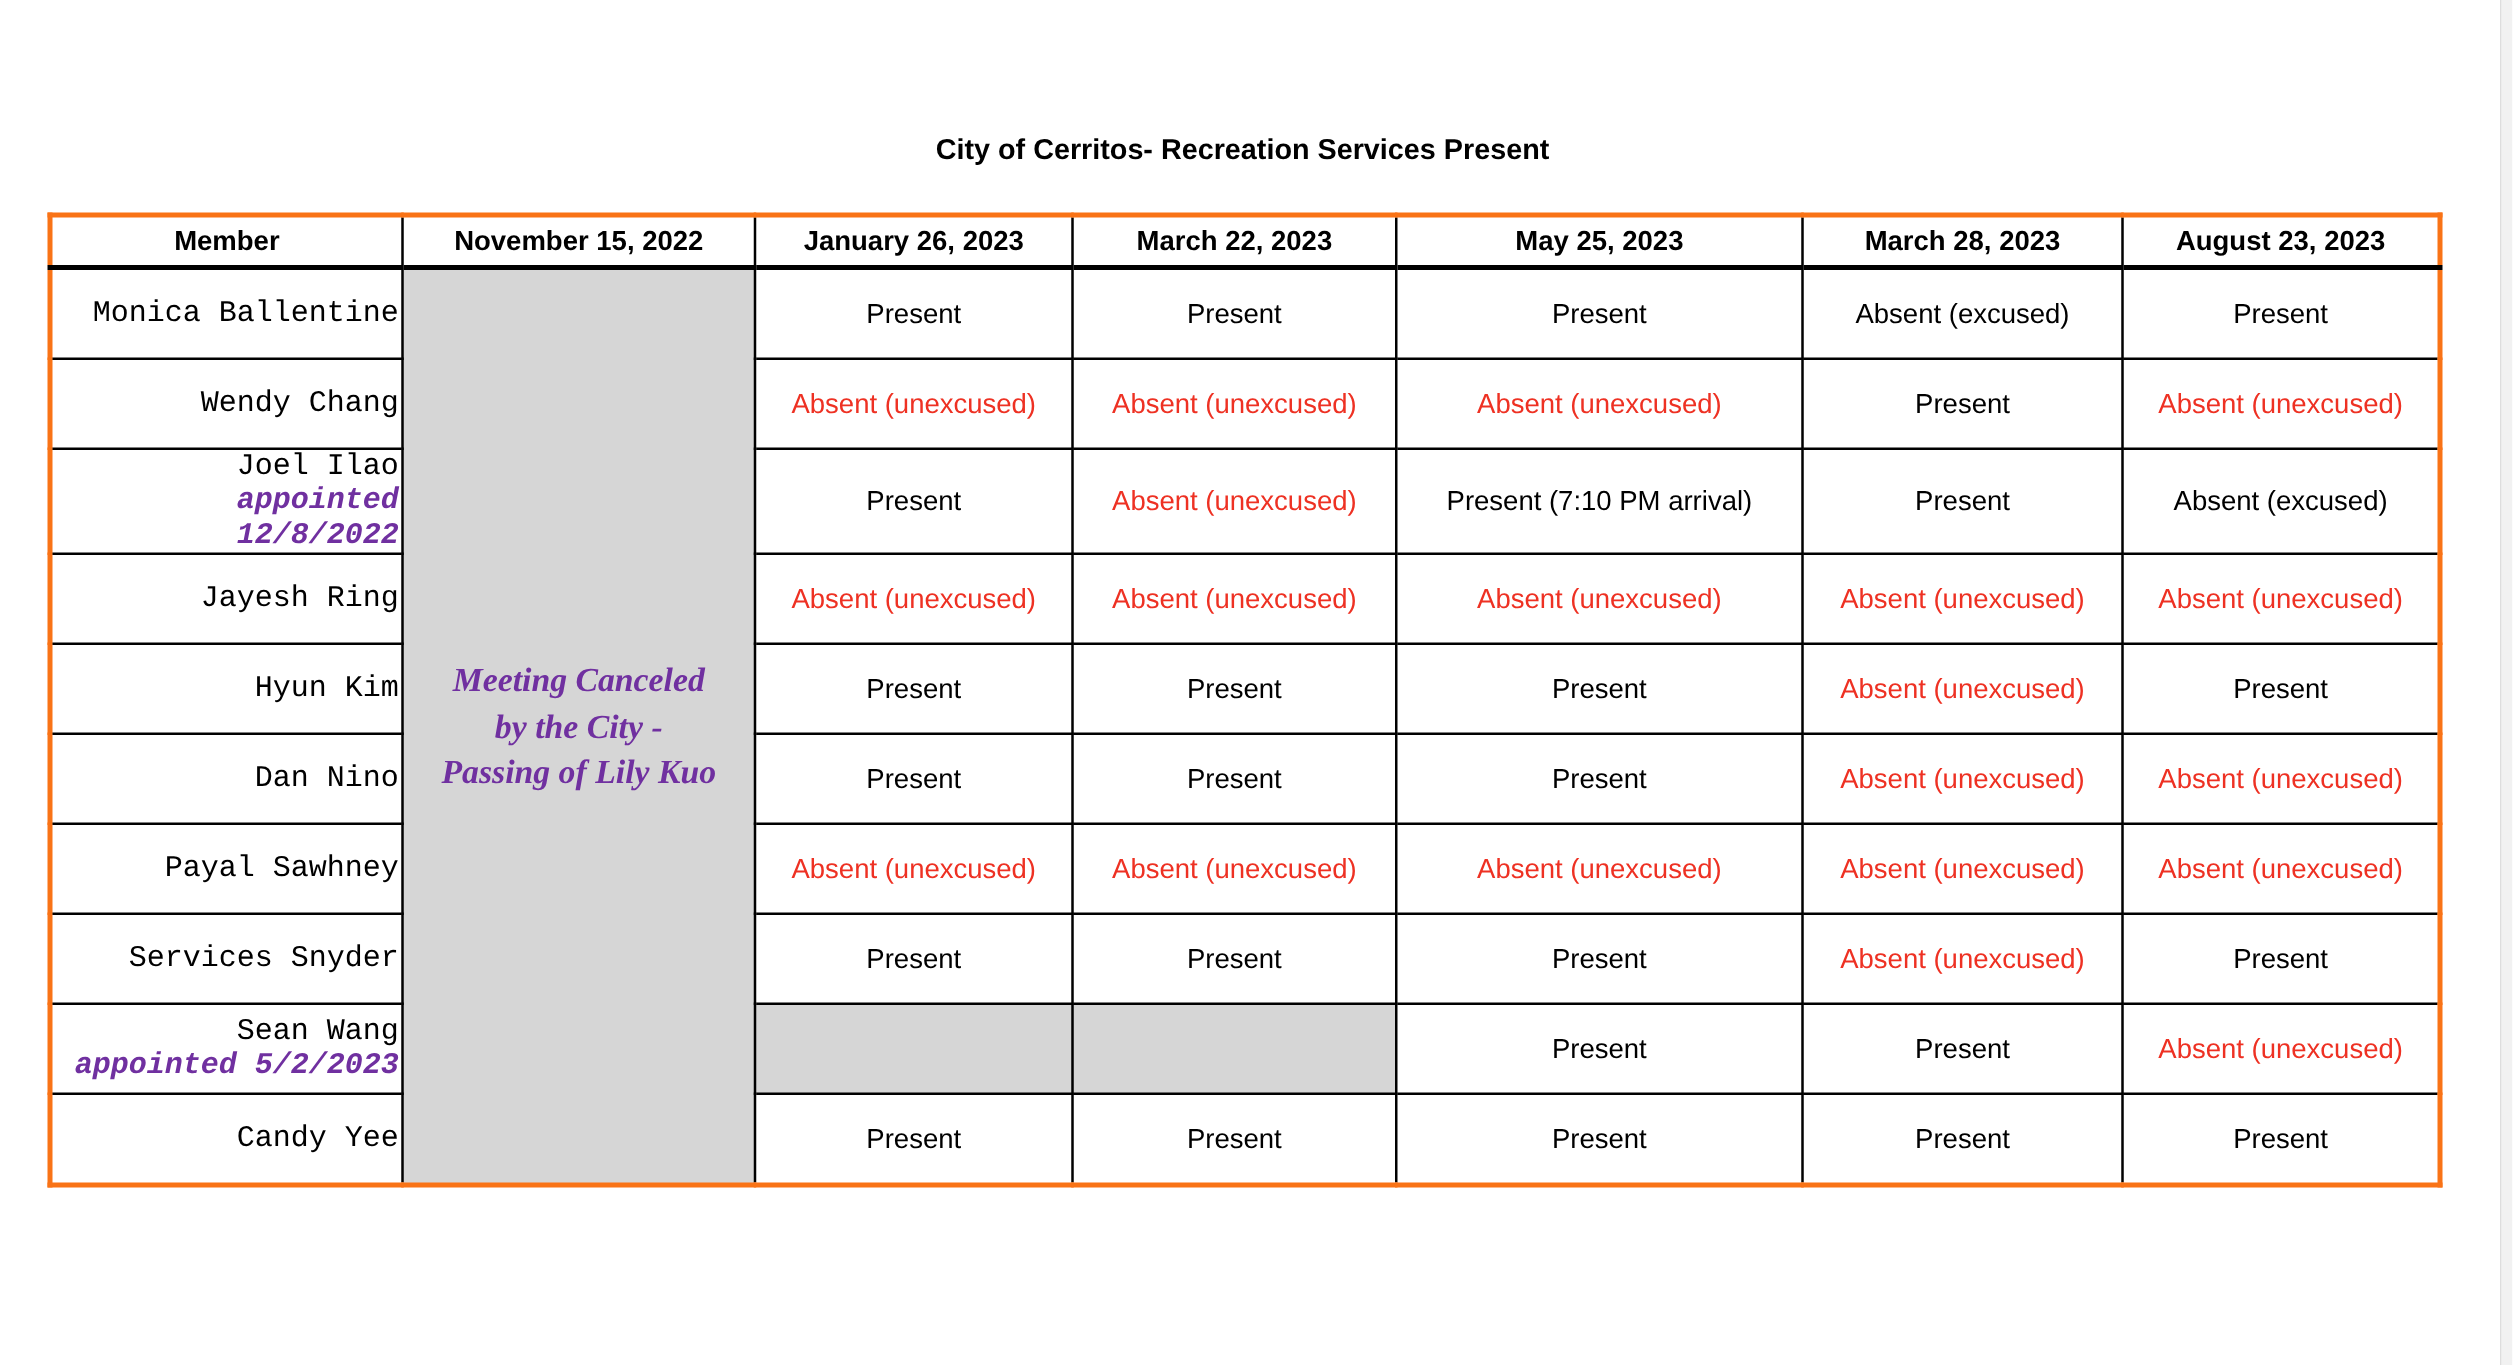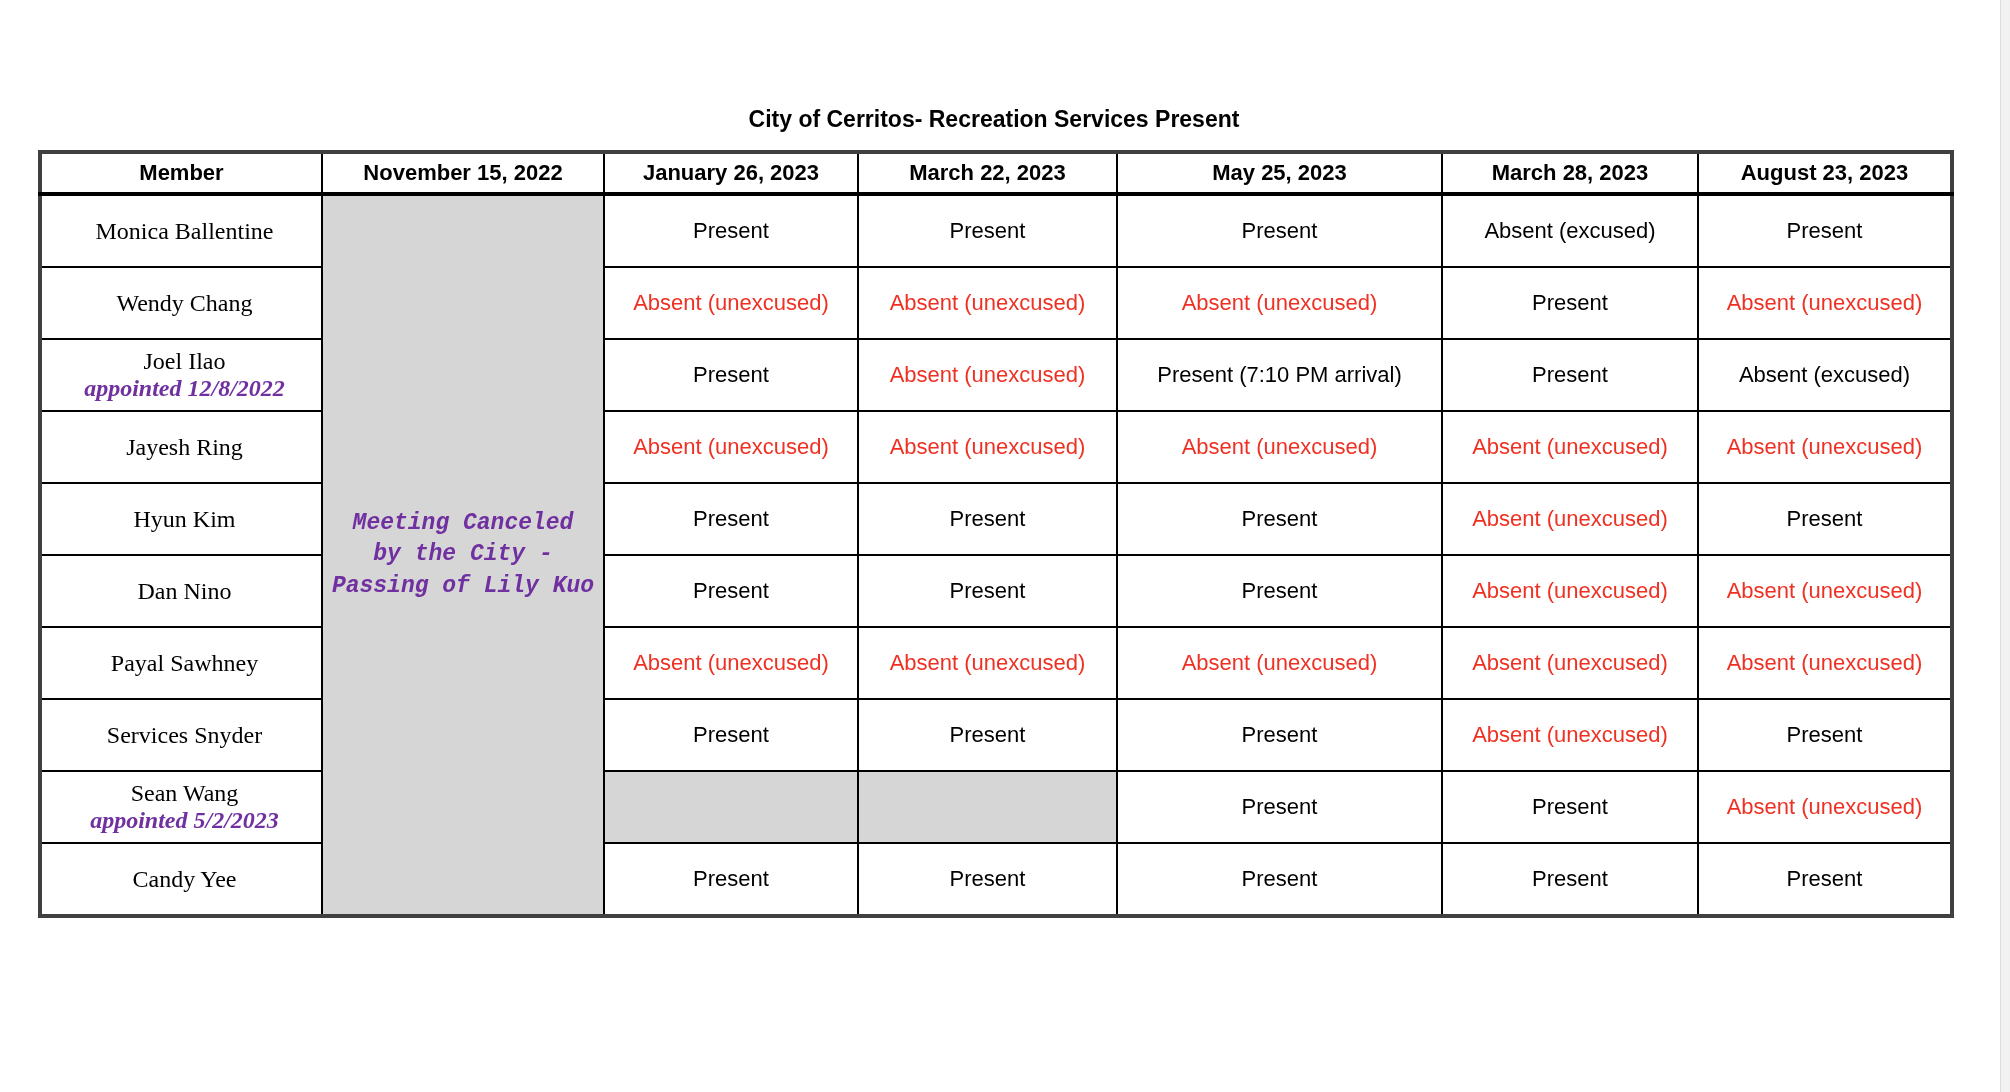"Member" table.attendance { border: 4px solid #404040 -> 4px solid #f97316; margin: 17px 0 0 38px -> 37px 0 0 38px }
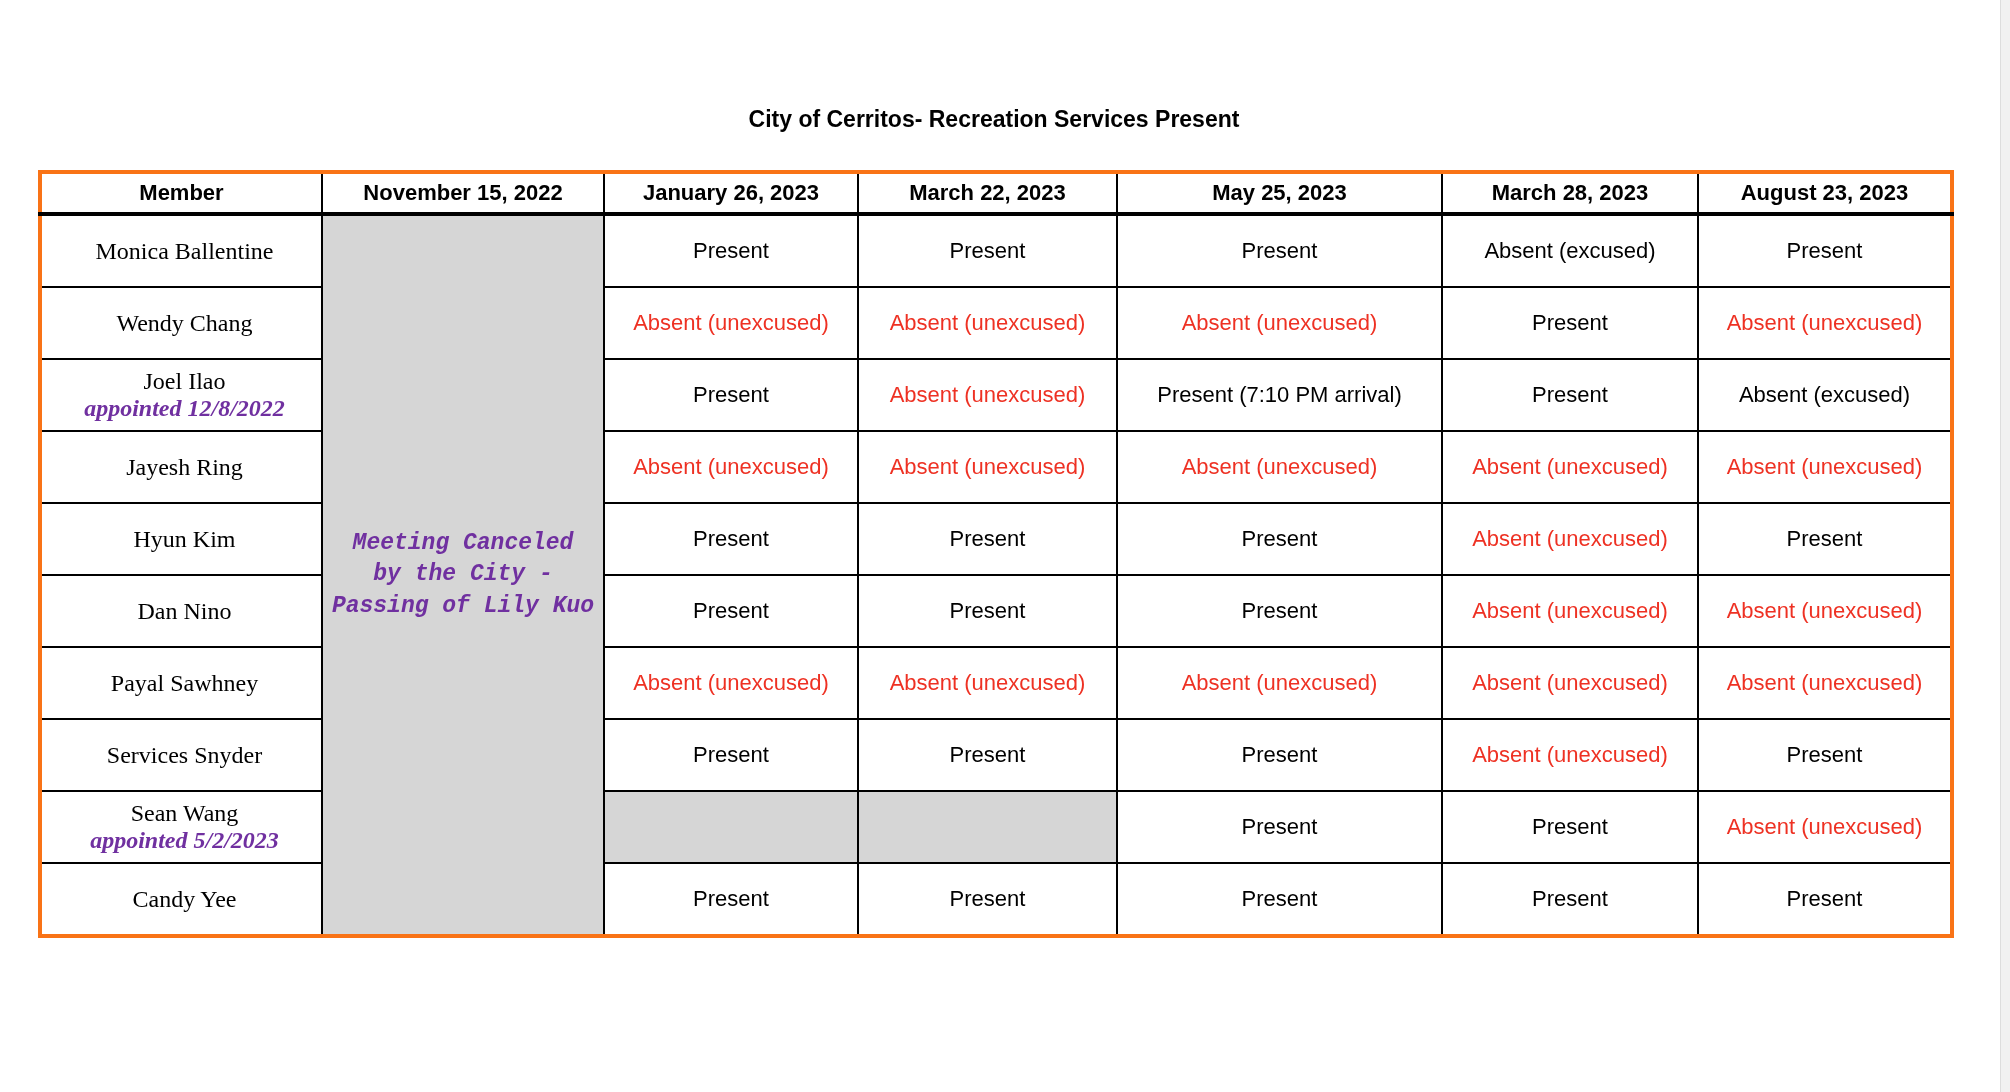"Monica Ballentine" td.member { font-family: Liberation Serif, serif -> Liberation Mono, monospace; text-align: center -> right }
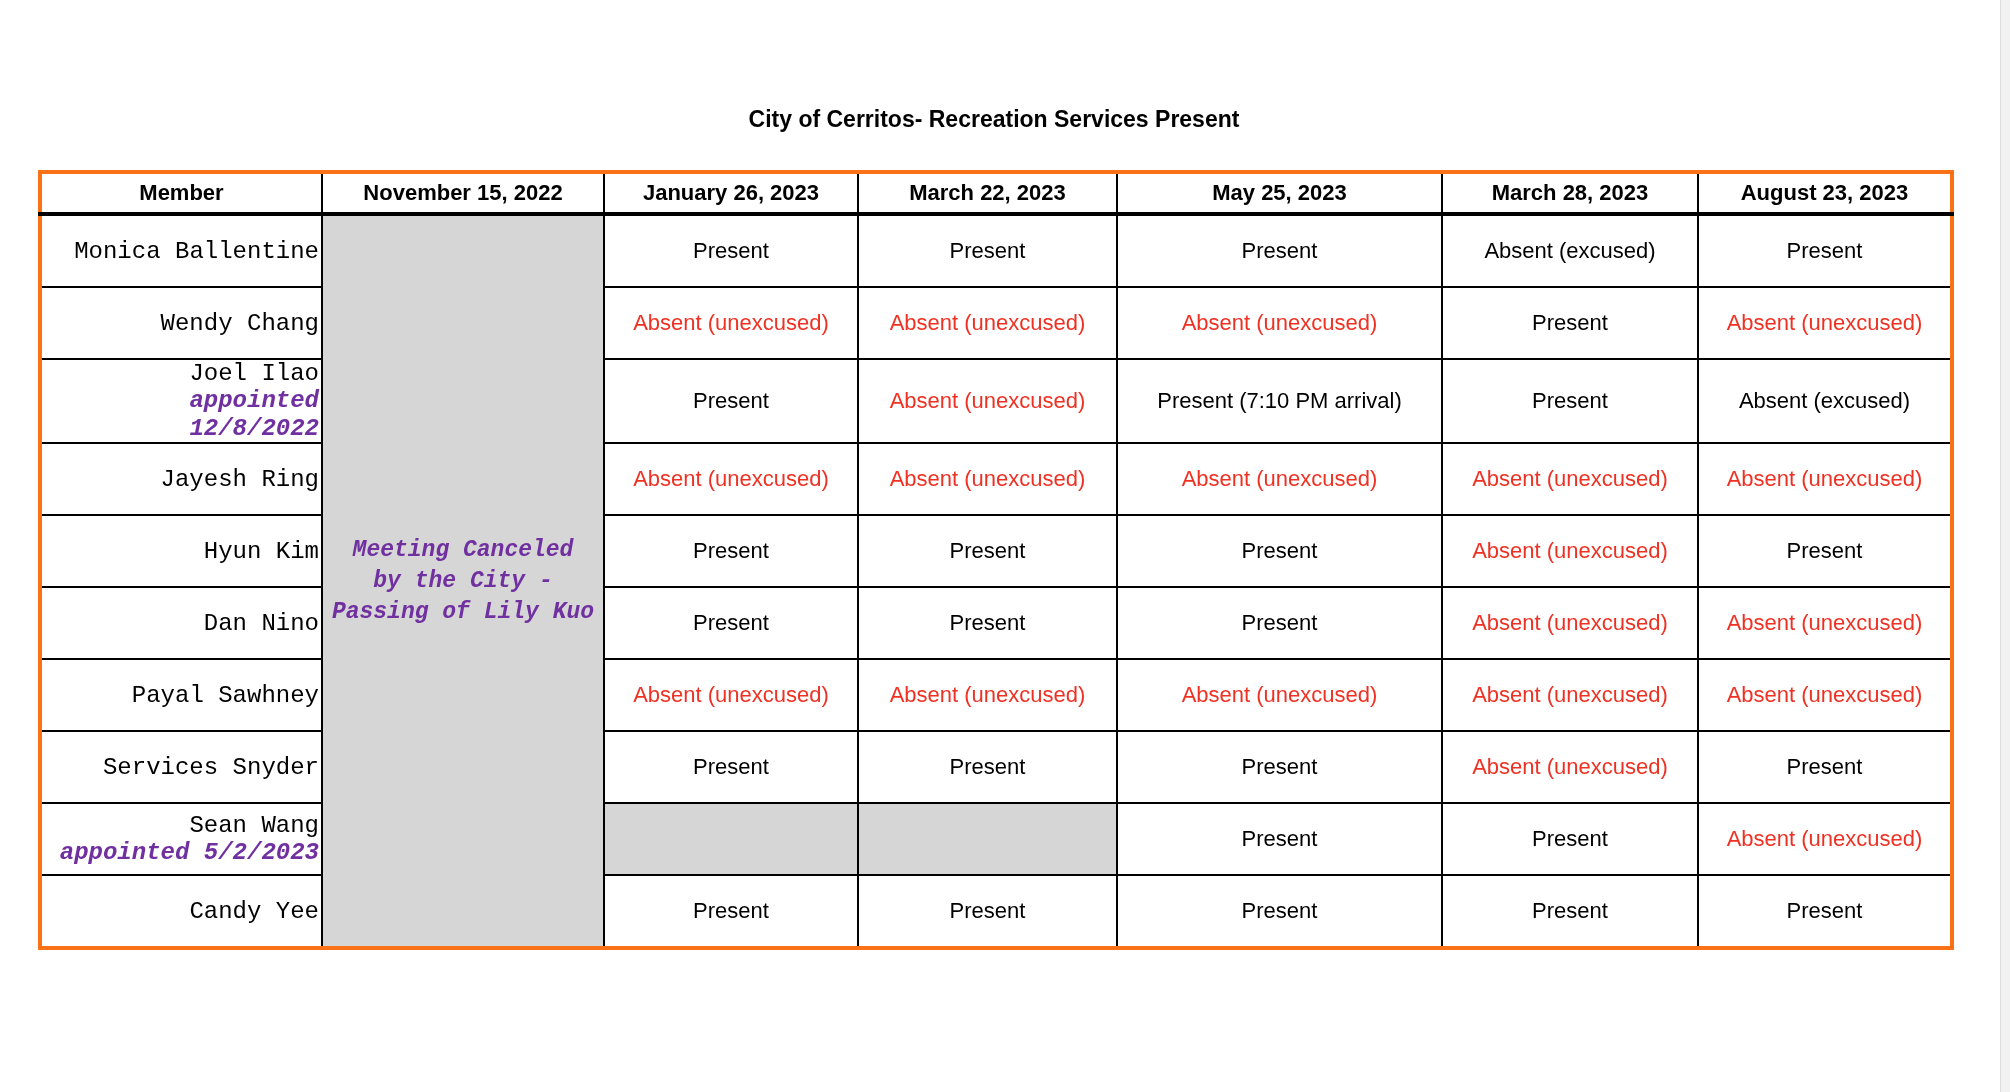"Meeting Canceled" td.canceled { font-family: Liberation Mono, monospace -> Liberation Serif, serif; font-size: 23px -> 27px }
